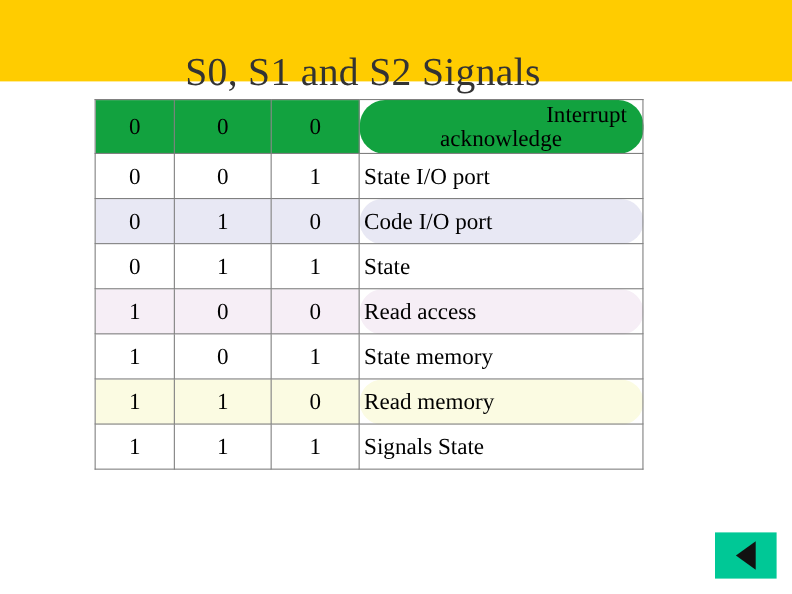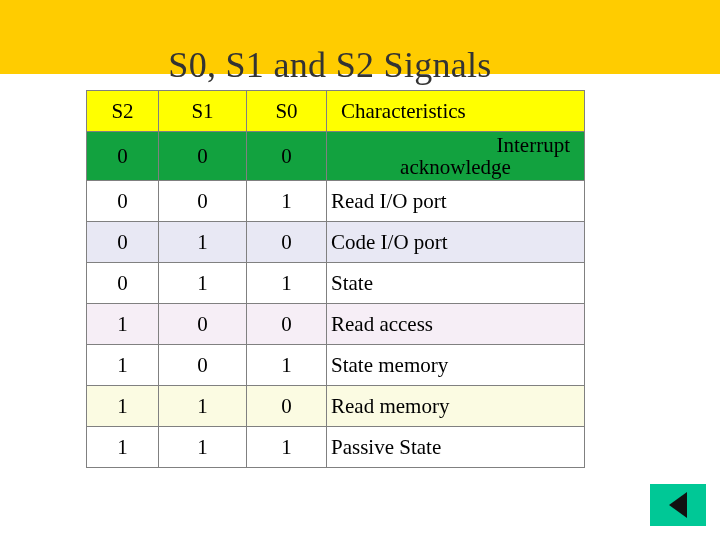"S2" tr.header-row { html: <tr> <td>S2</td> <td>S1</td> <td>S0</td> <td>Characteristics</td> </tr> -> none }
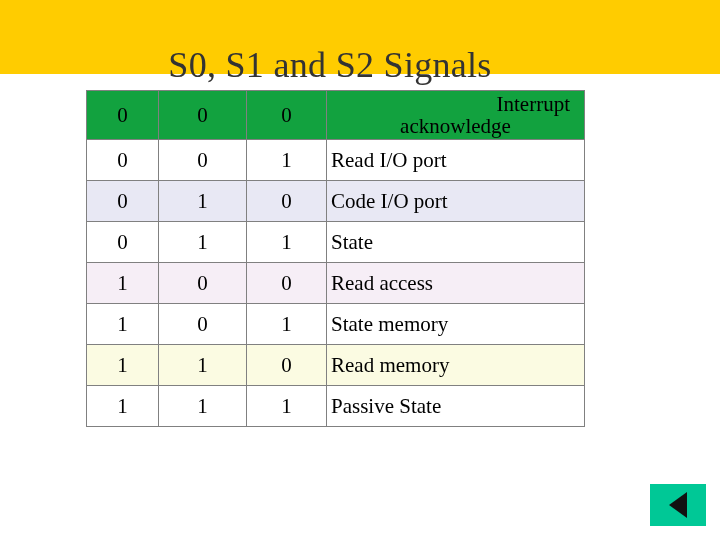"Interrupt" td.desccell { border-radius: none -> 23px }
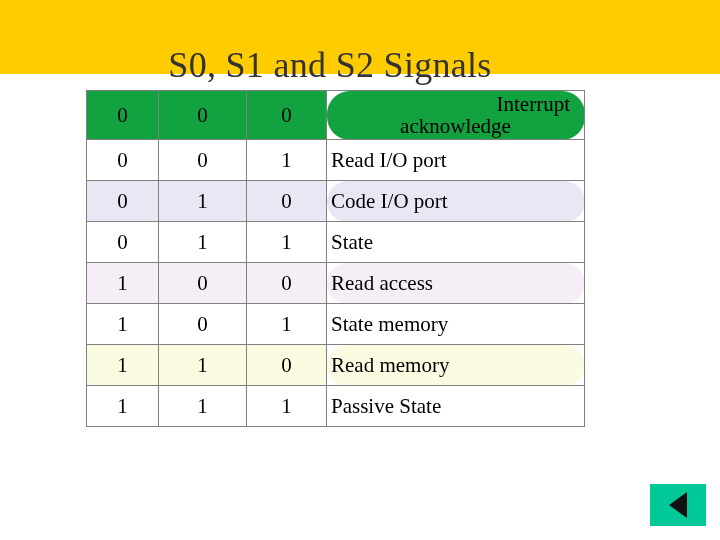"Read I/O port" td.desccell { text: Read -> State }
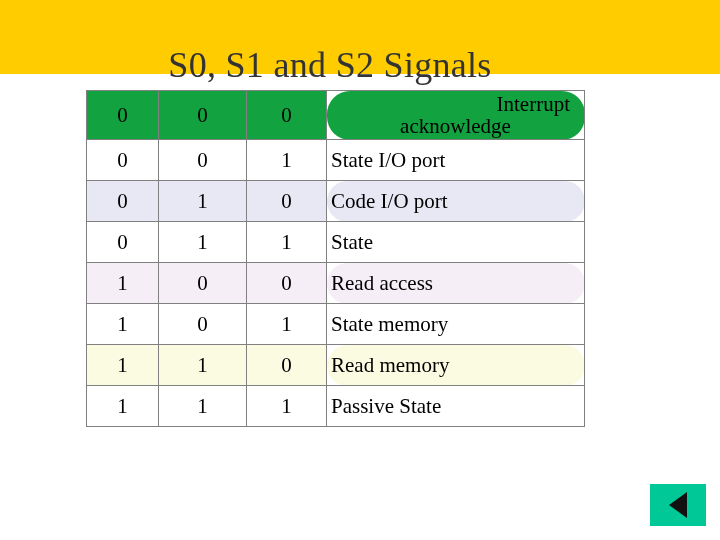"Passive State" td.desccell { text: Passive -> Signals }
